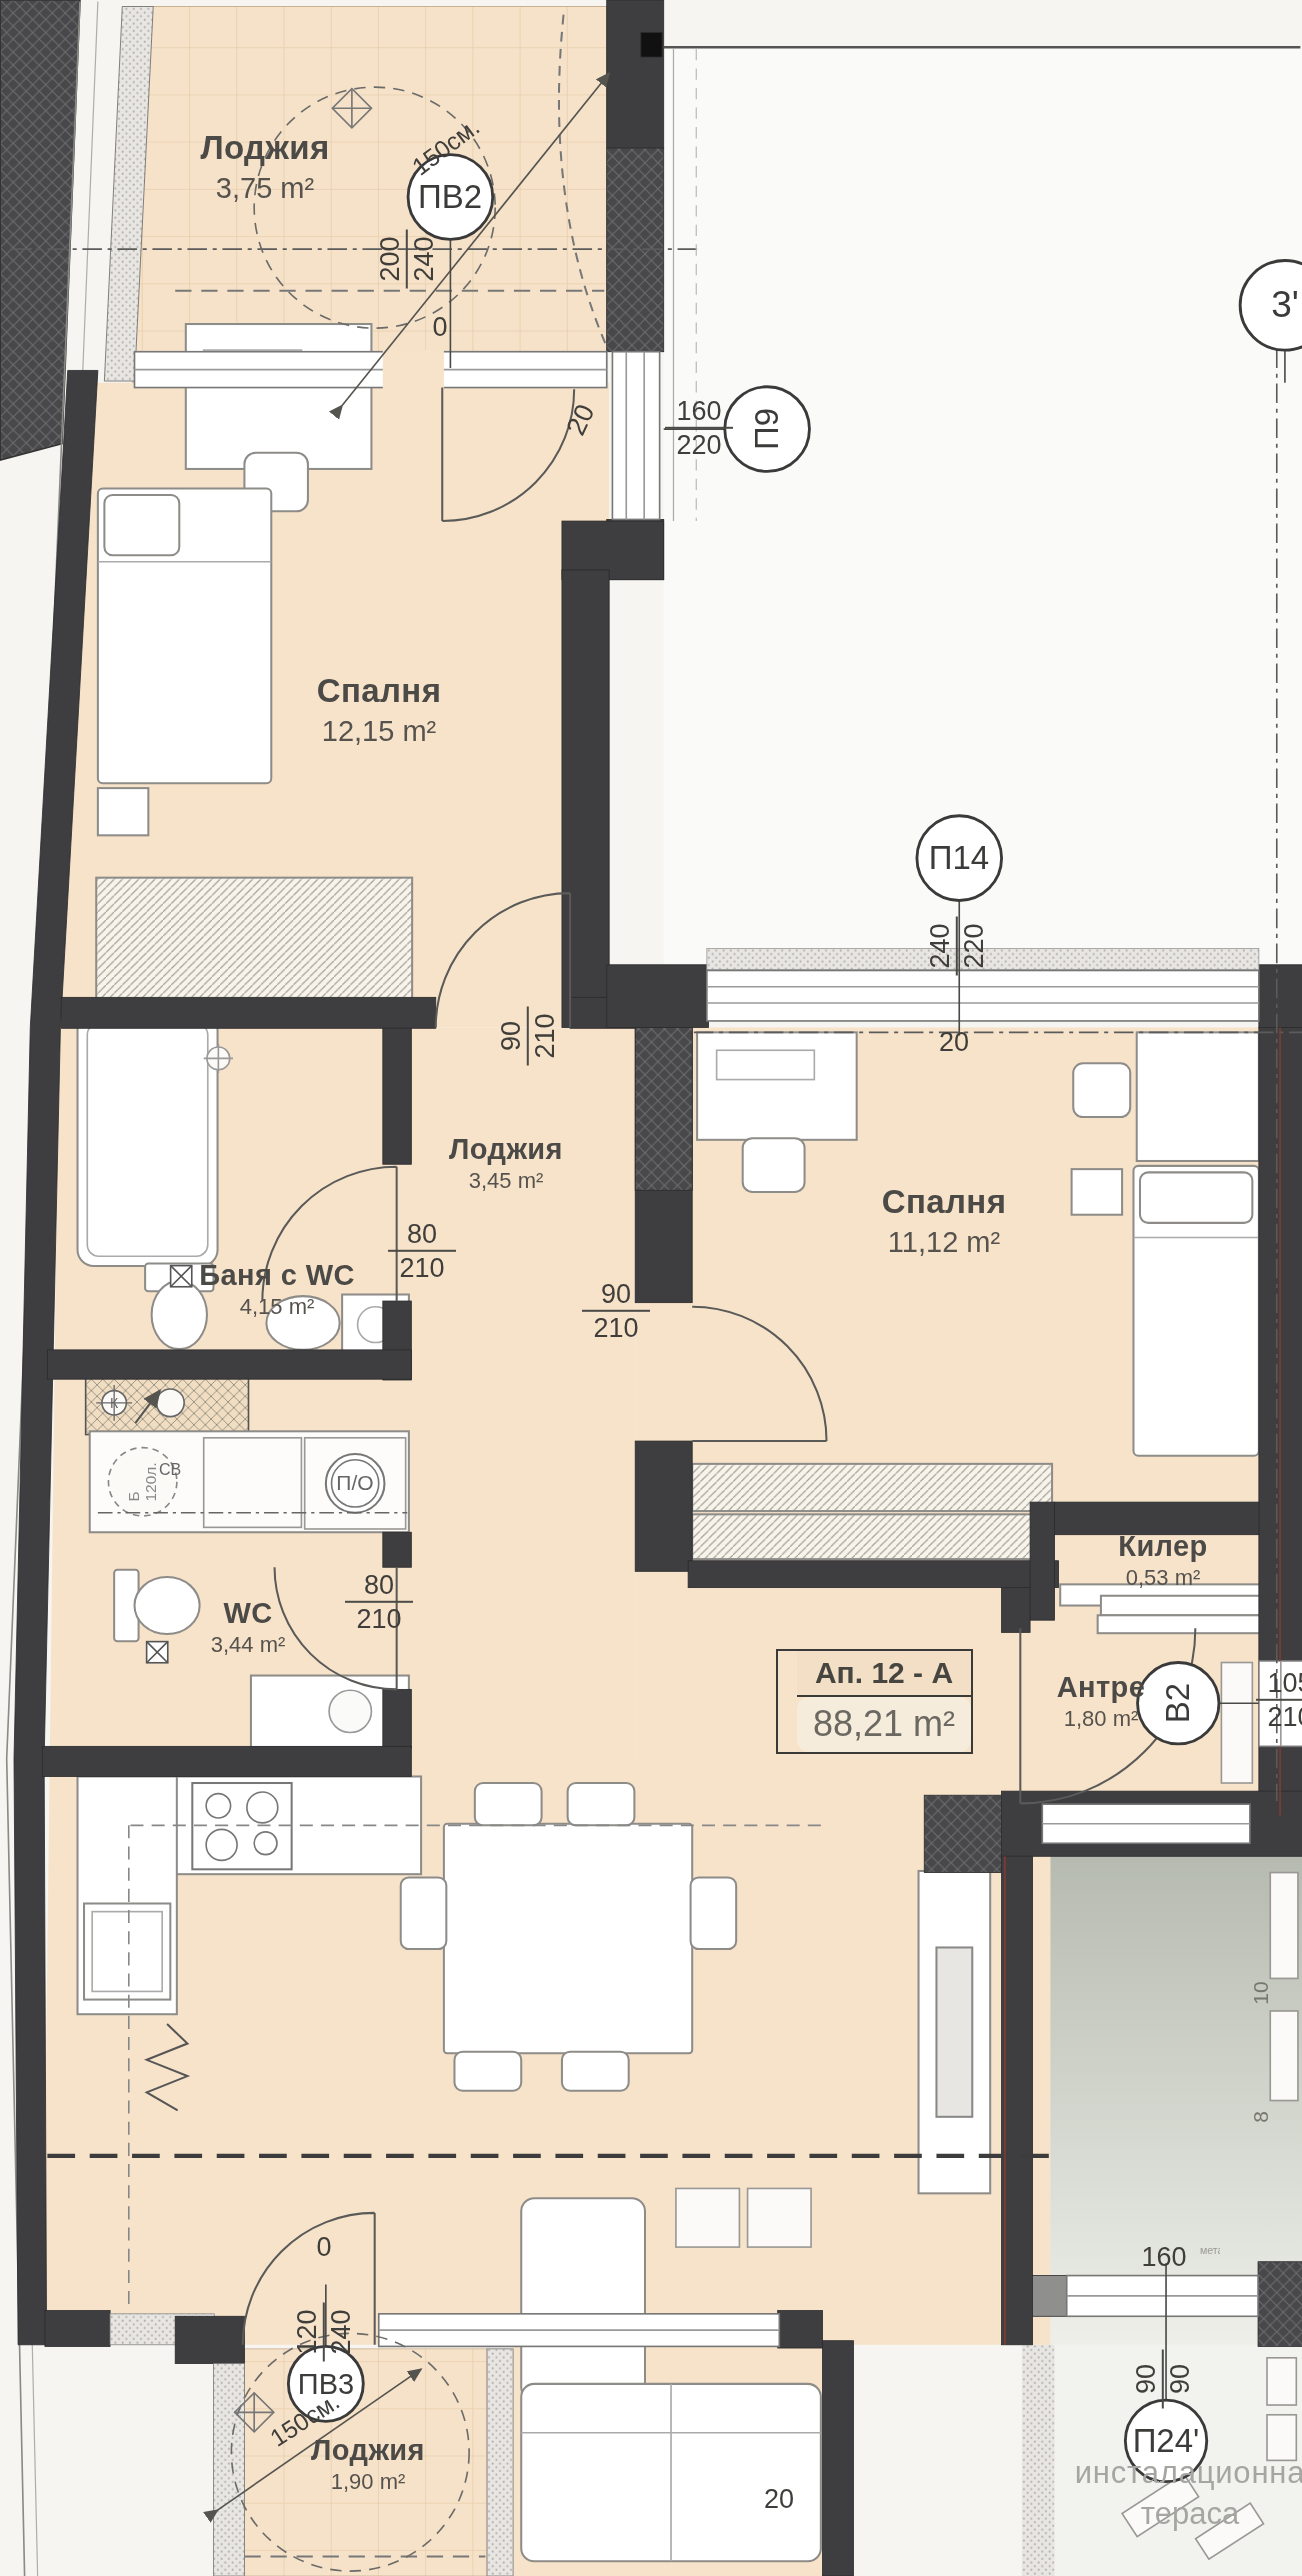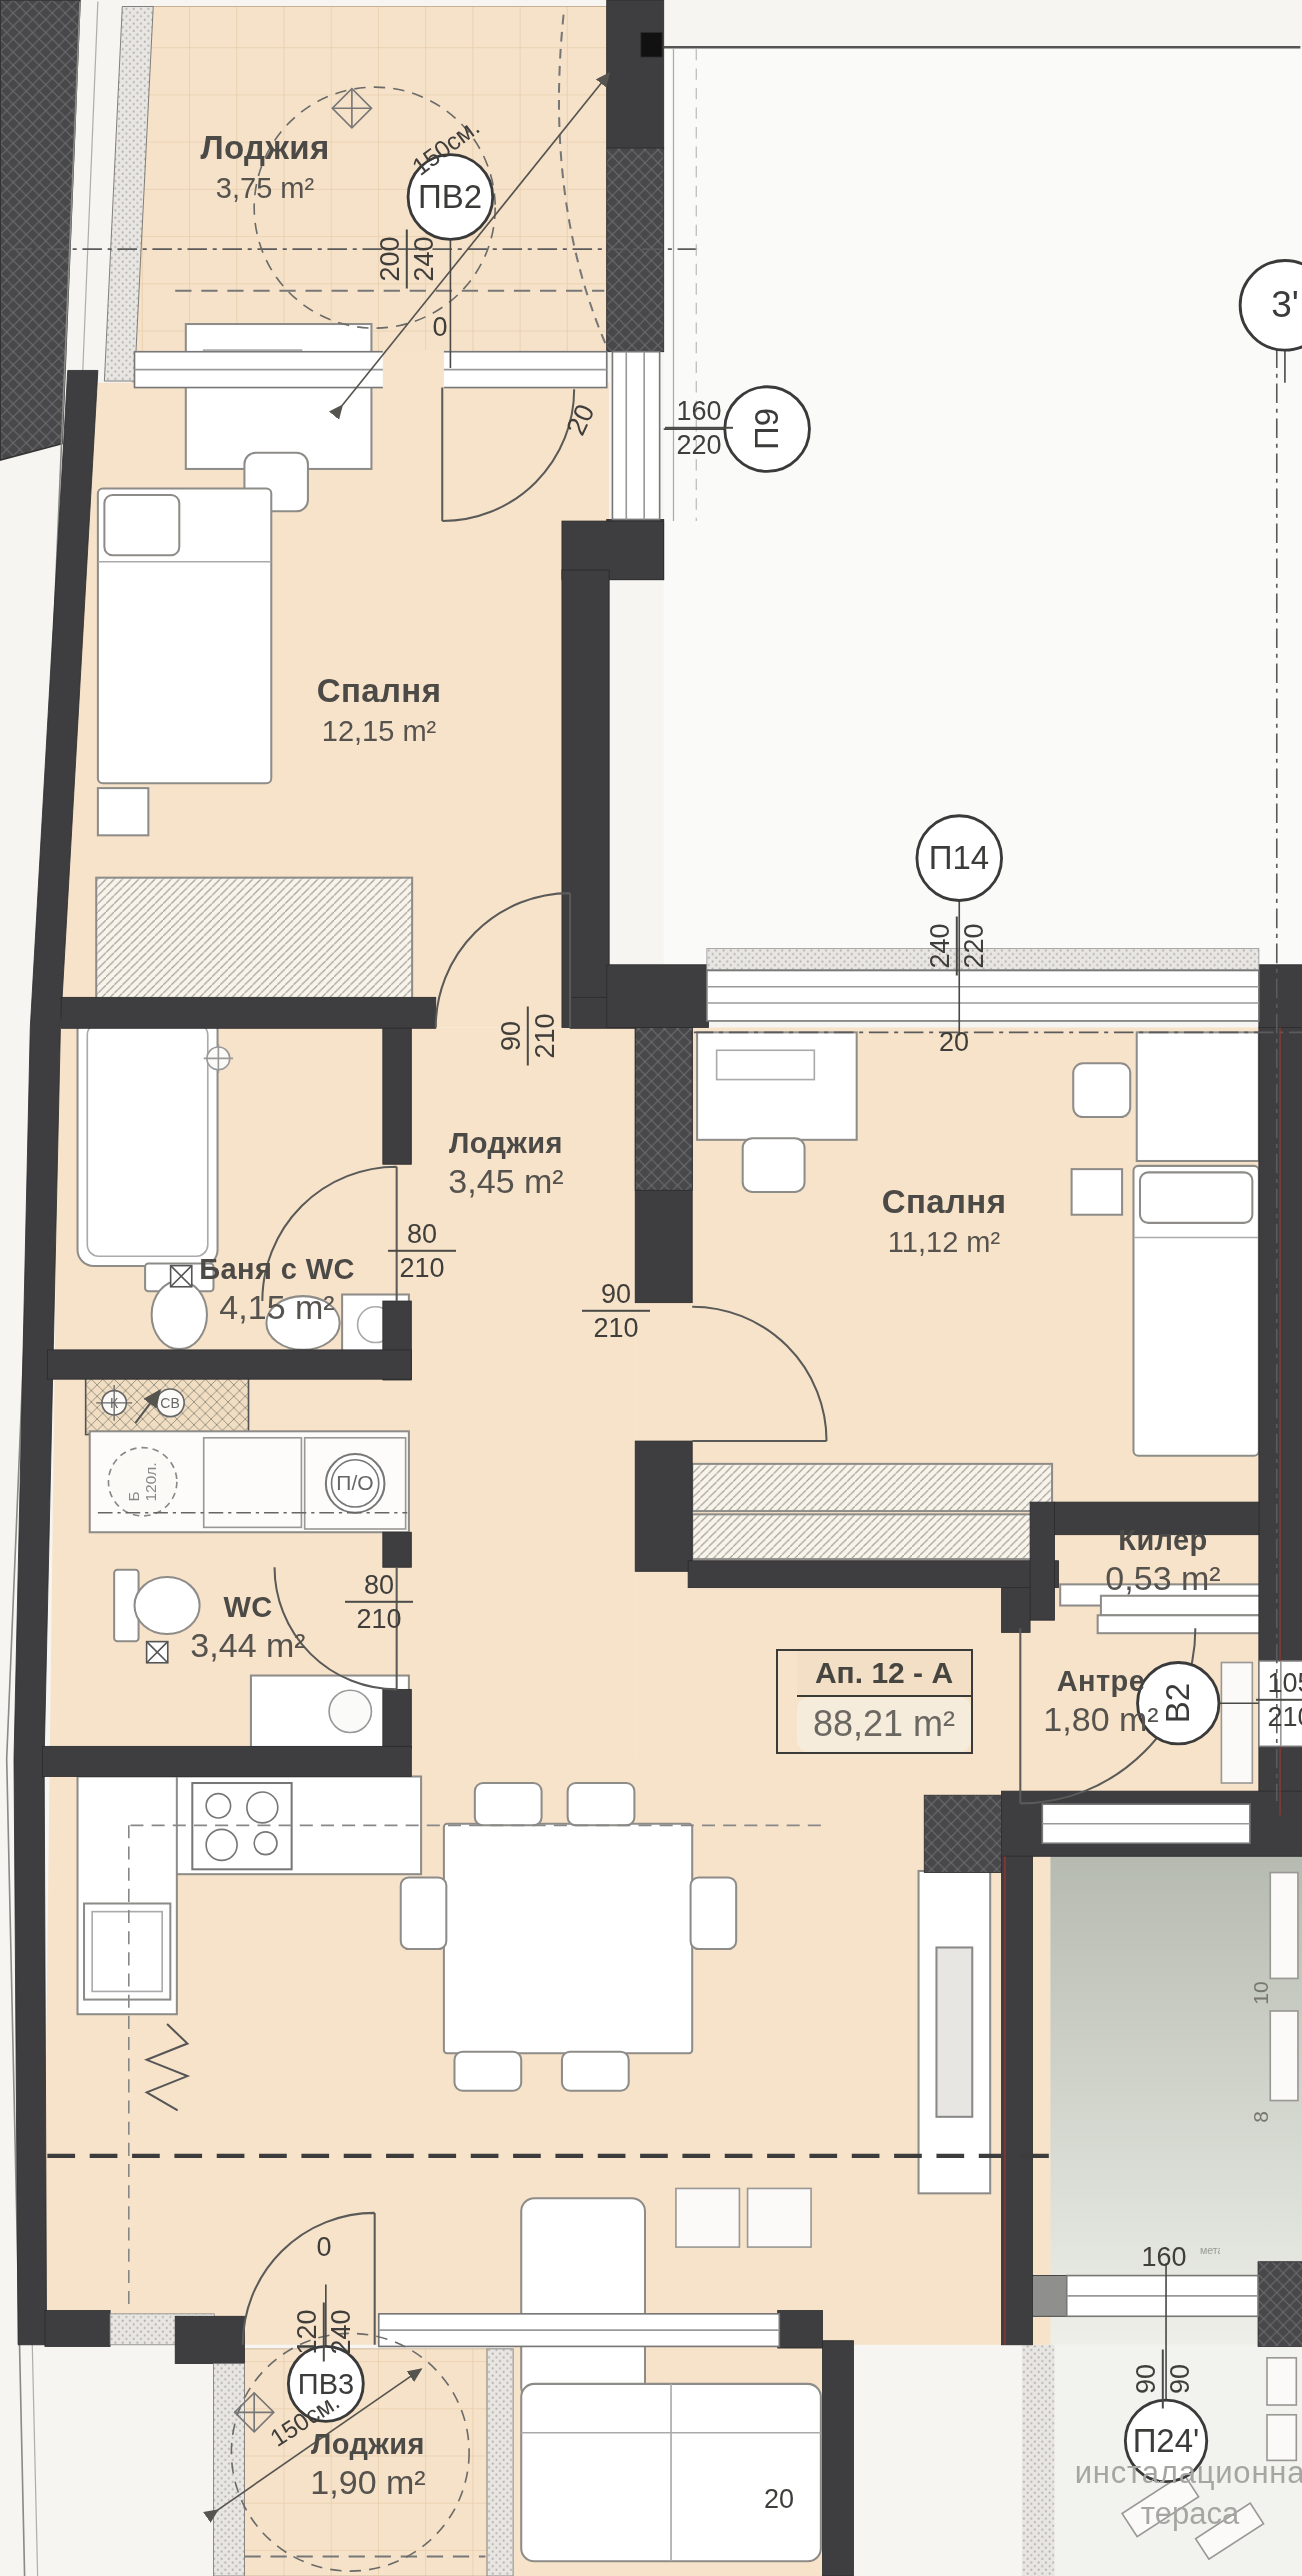"3,45 m²" .room.sm .ar { font-size: 34px -> 22px }
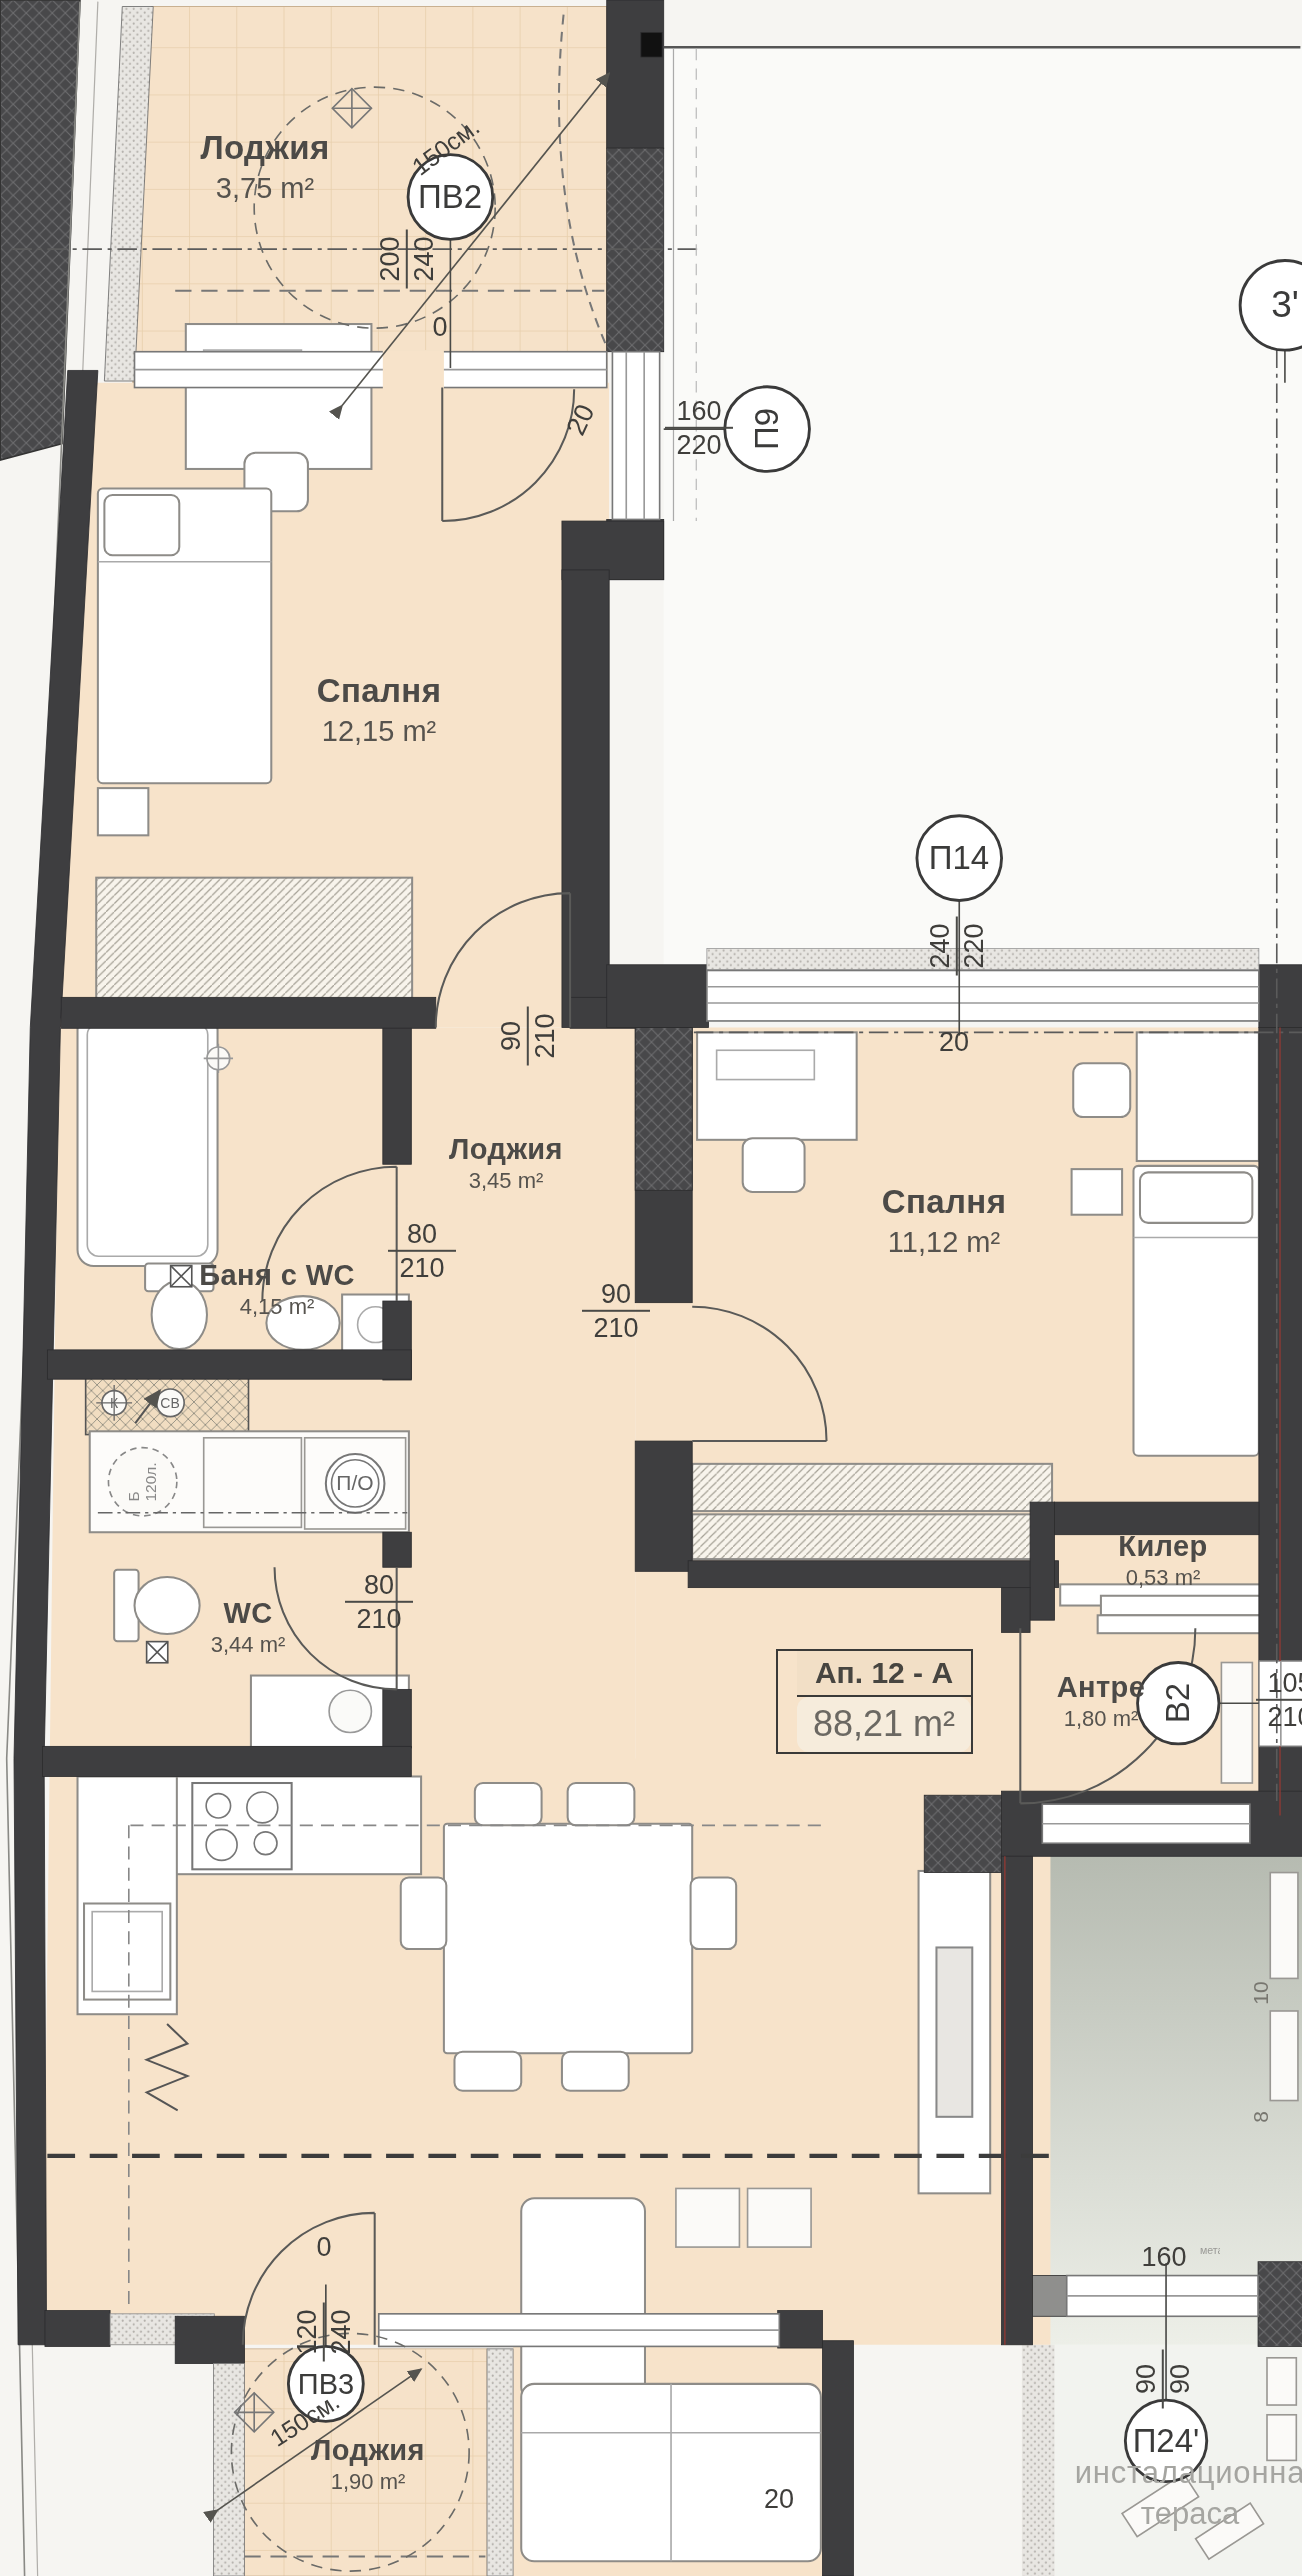"СВ" div.mk { font-size: 14px -> 16px; top: 1403px -> 1470px }
